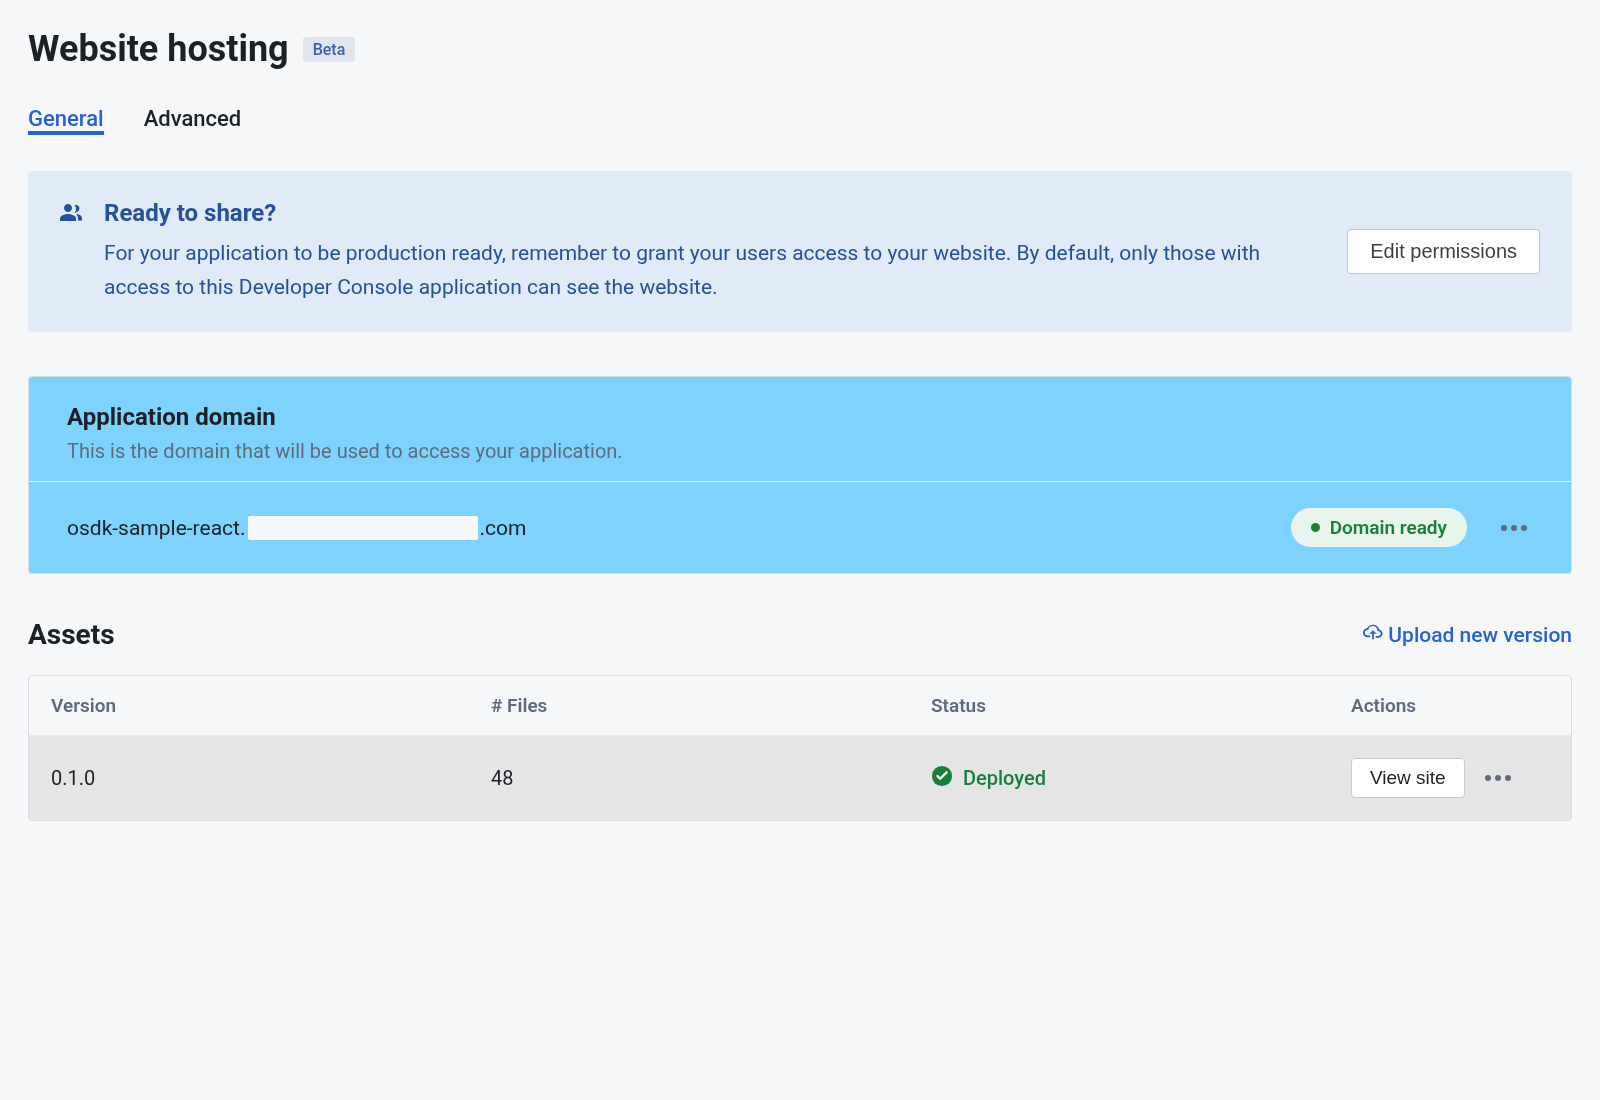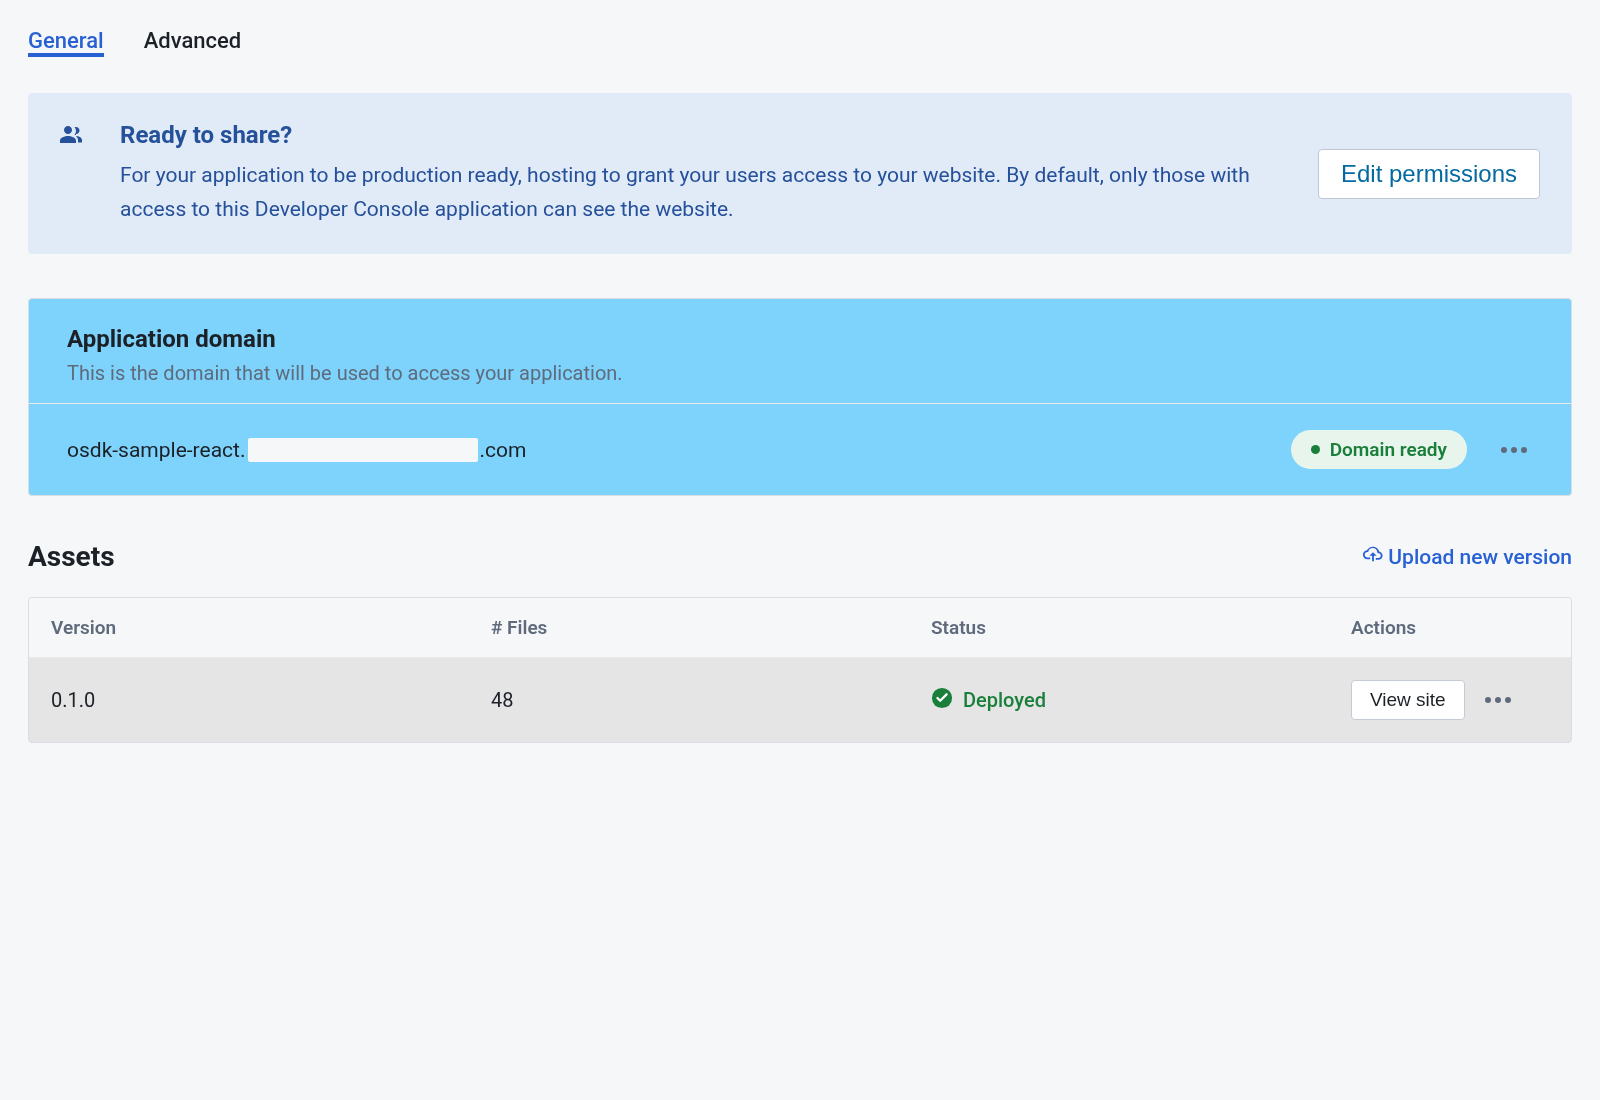"Website hosting" div.header-row { html: none -> <div> <h1>Website hosting</h1> <span>Beta</span> </div> }
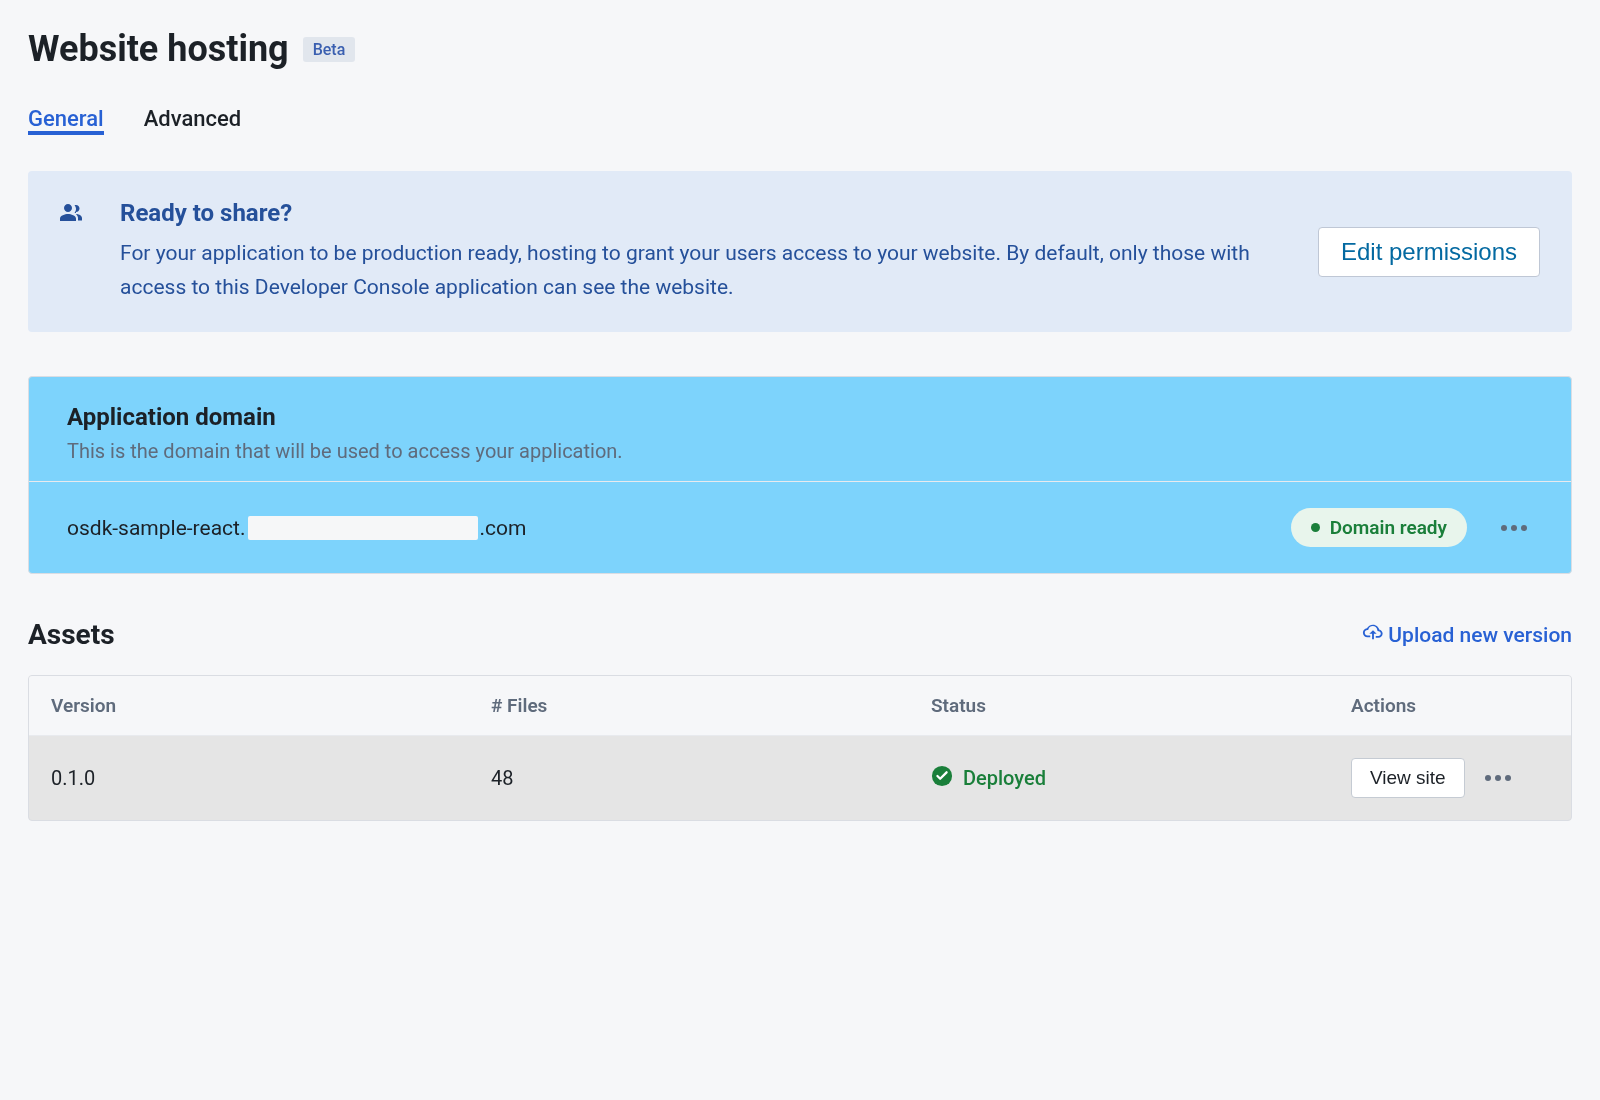"Ready to share?" .callout-content { margin-left: 16px -> none }
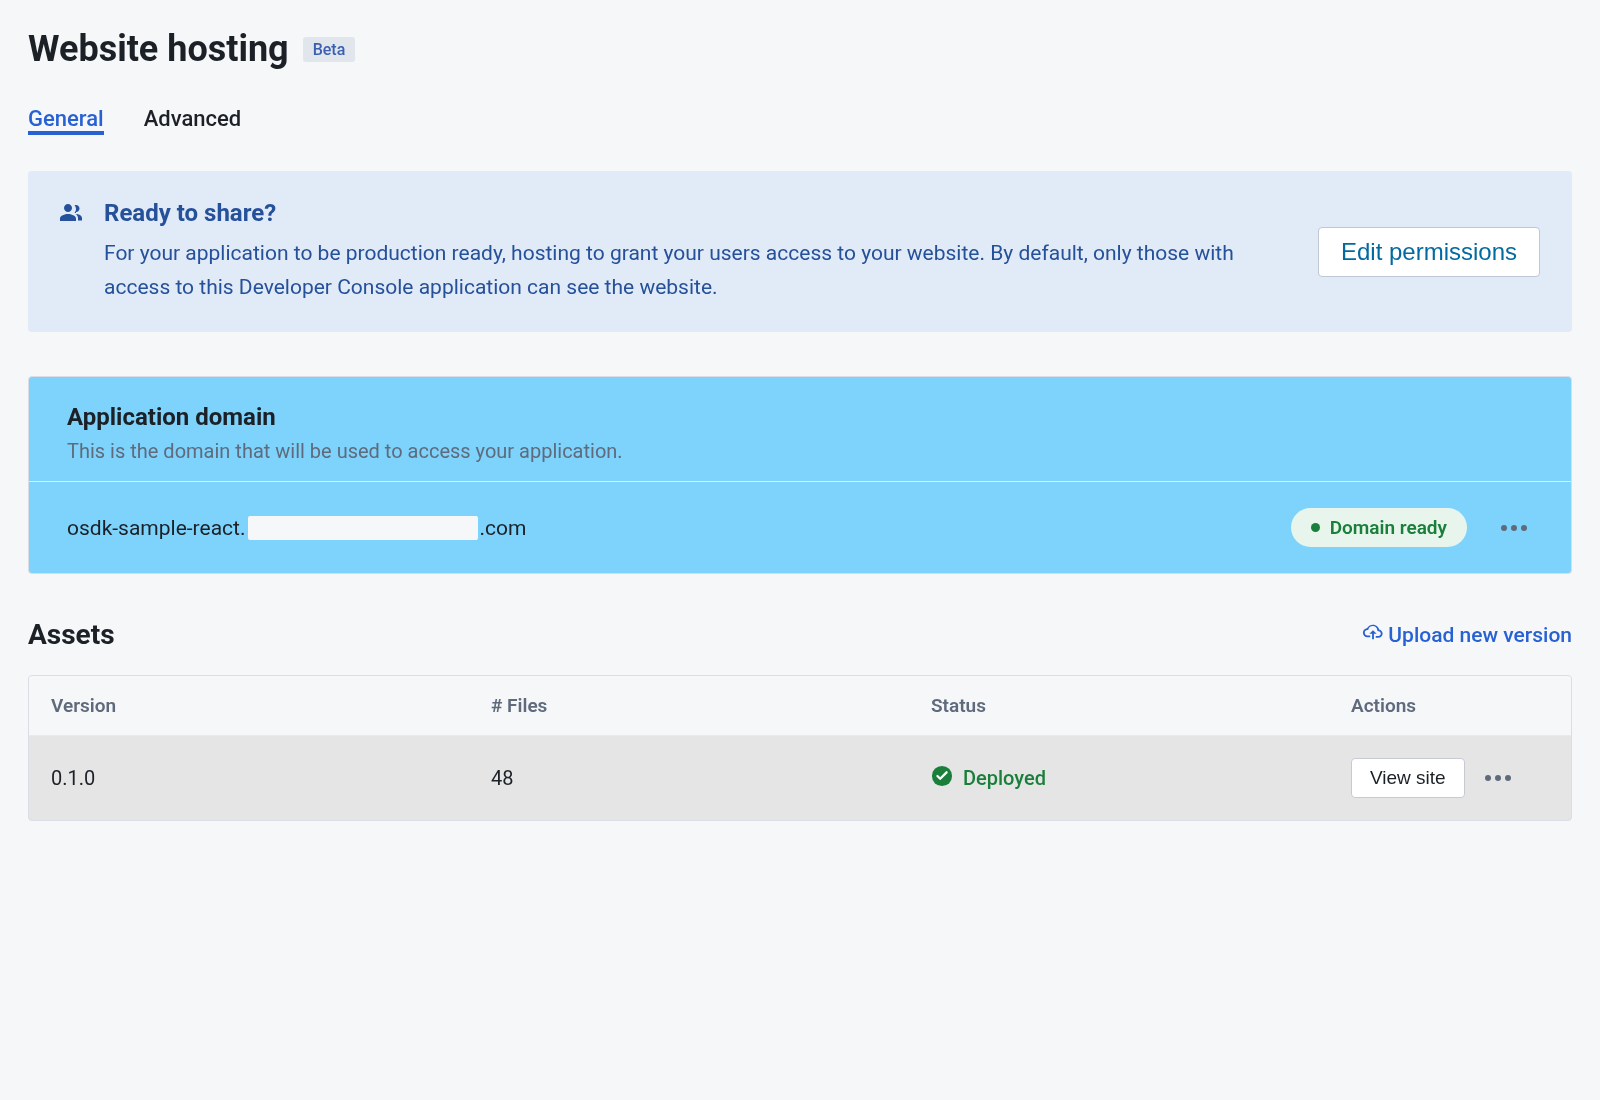"For your application to be" div.callout-text { text: hosting -> remember }
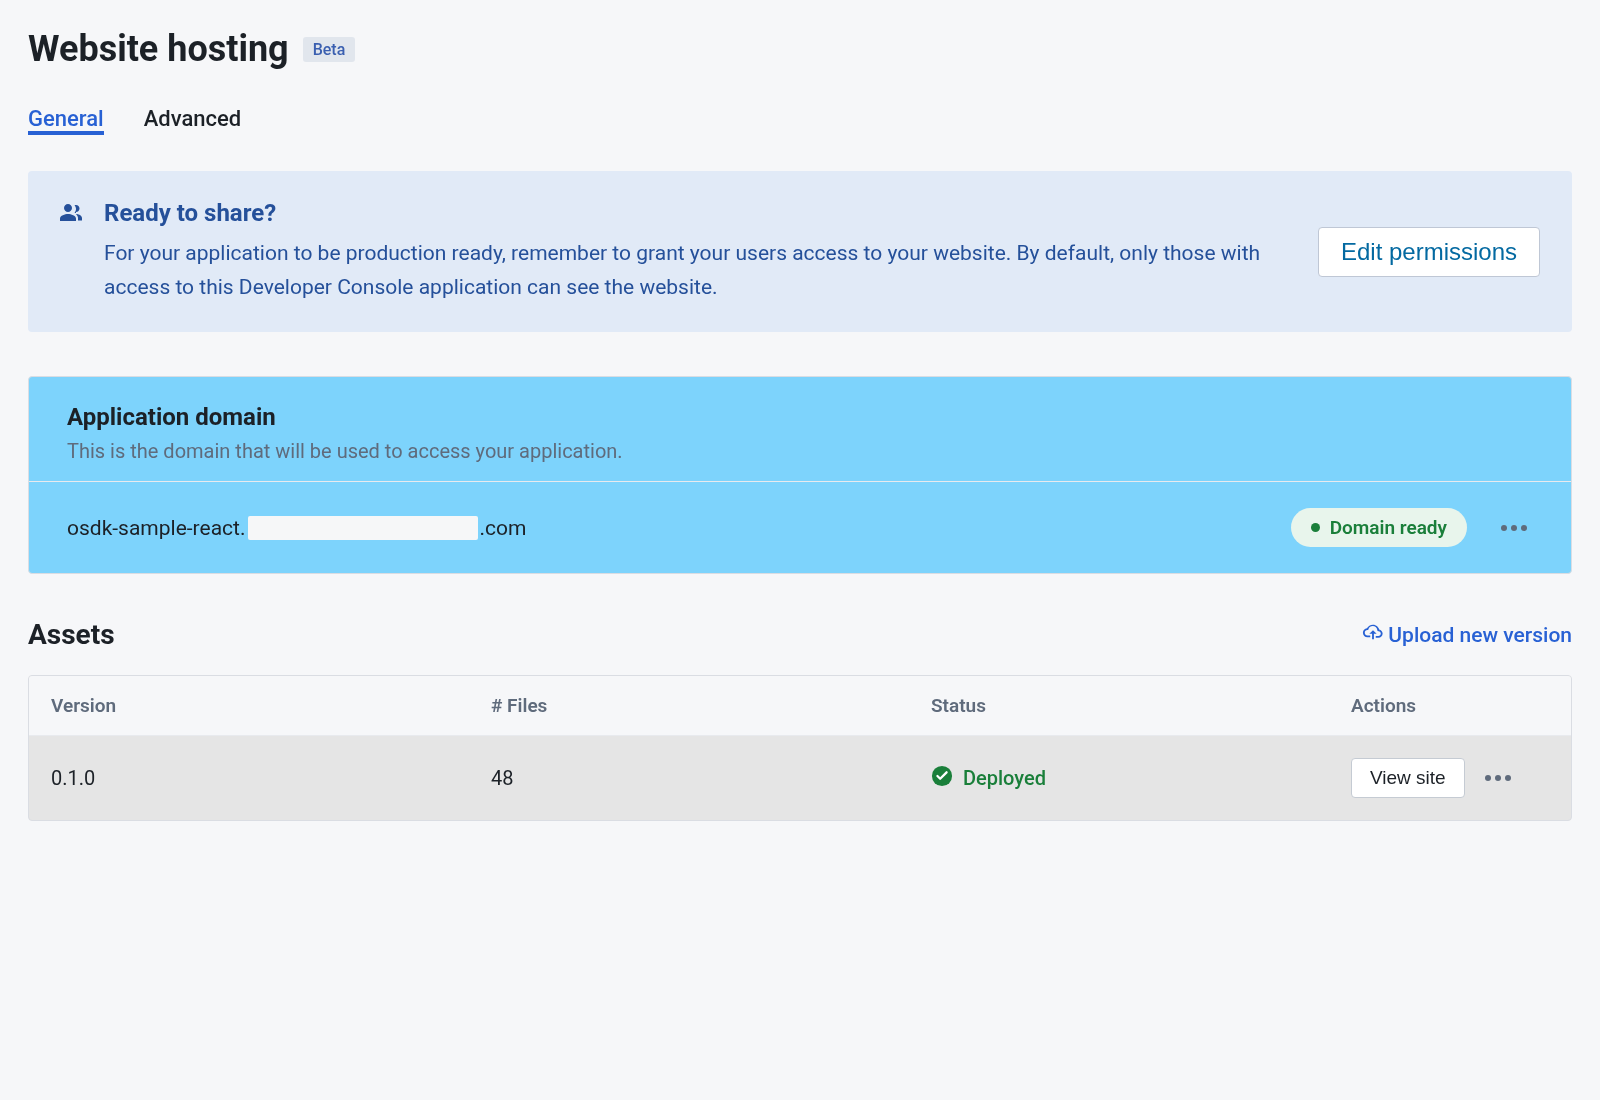"Edit permissions" .callout-button { color: #0369a1 -> #404040; font-size: 24px -> 20px }
